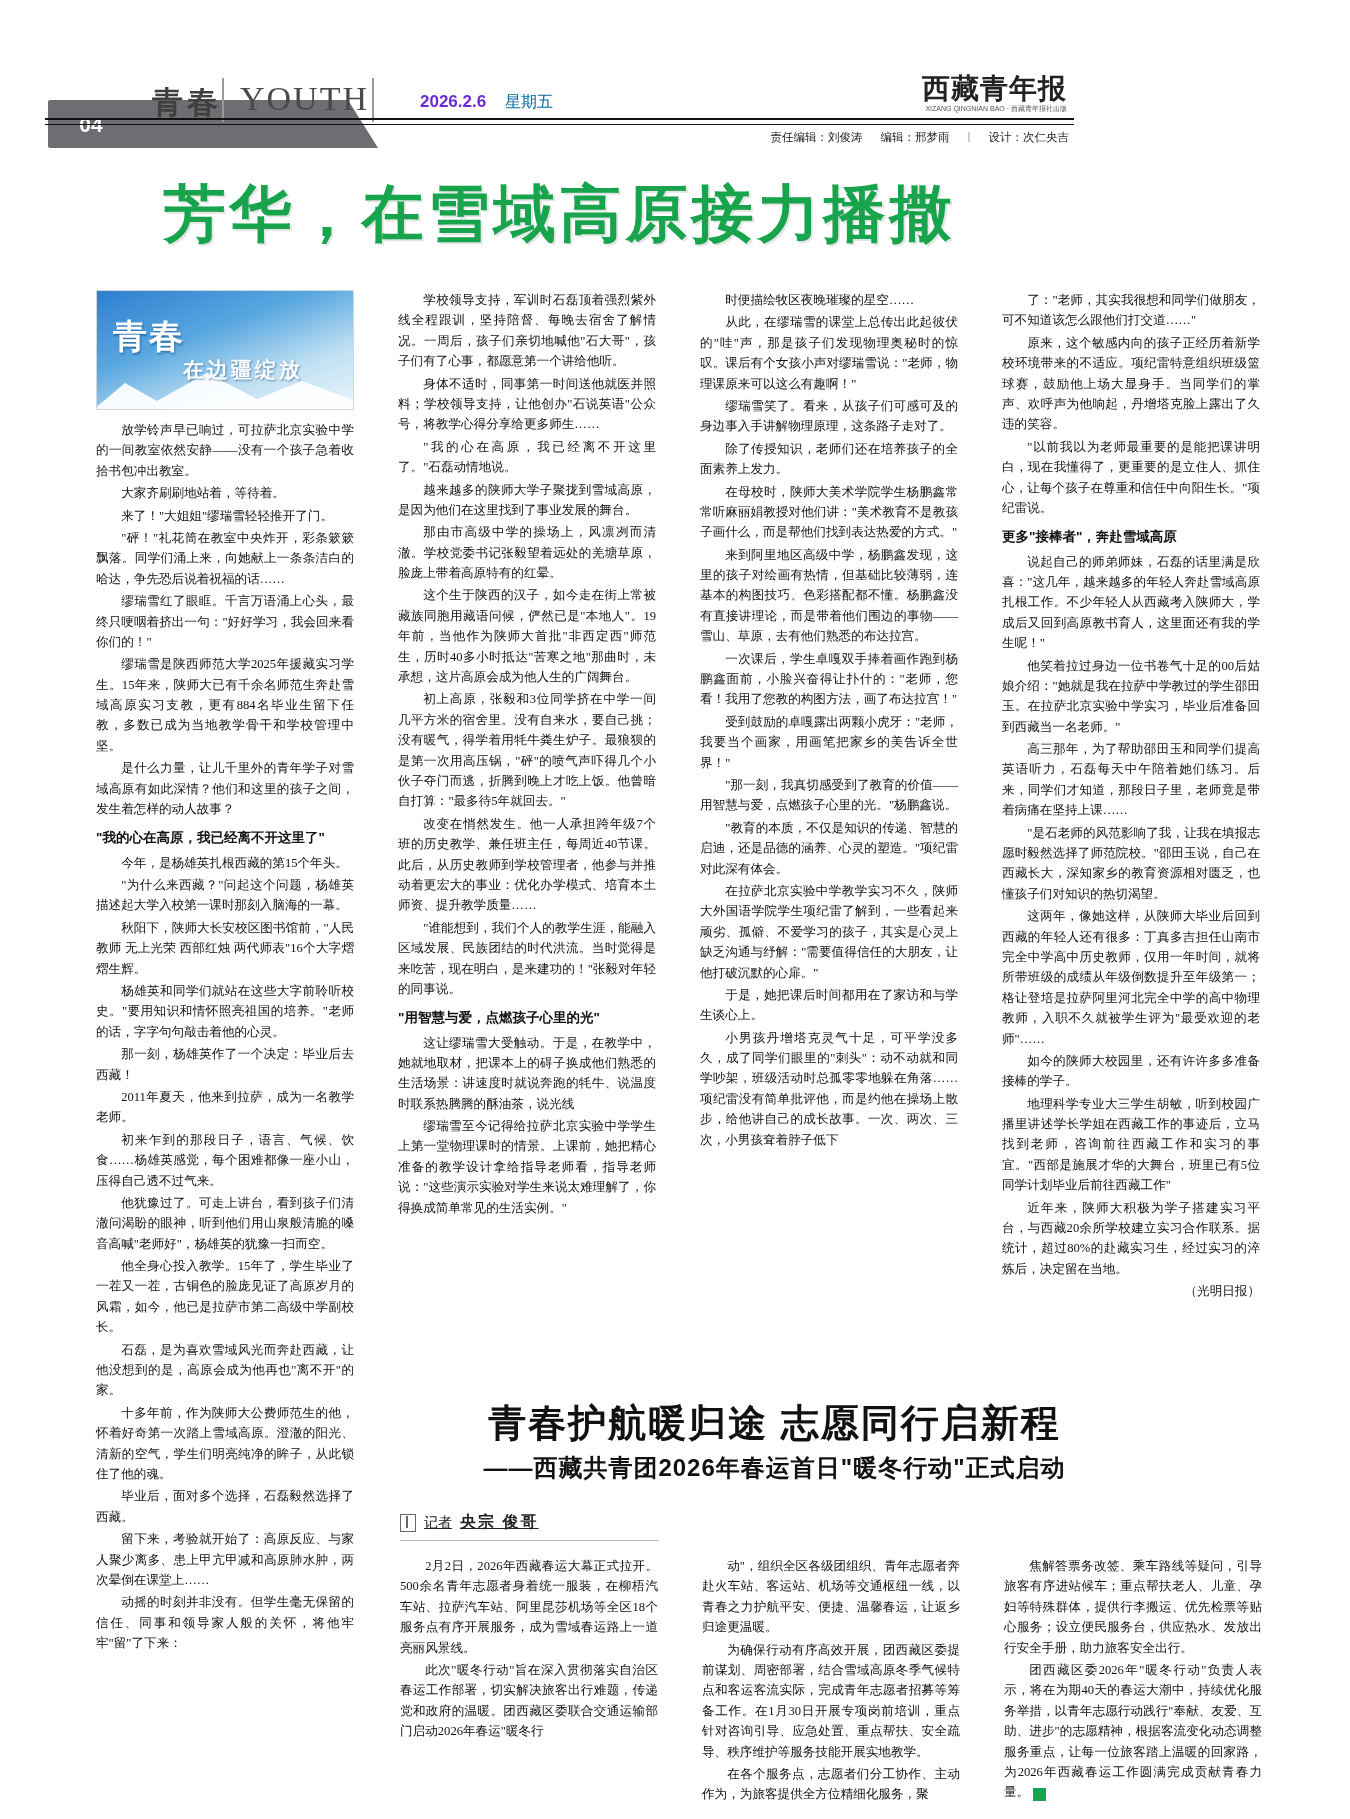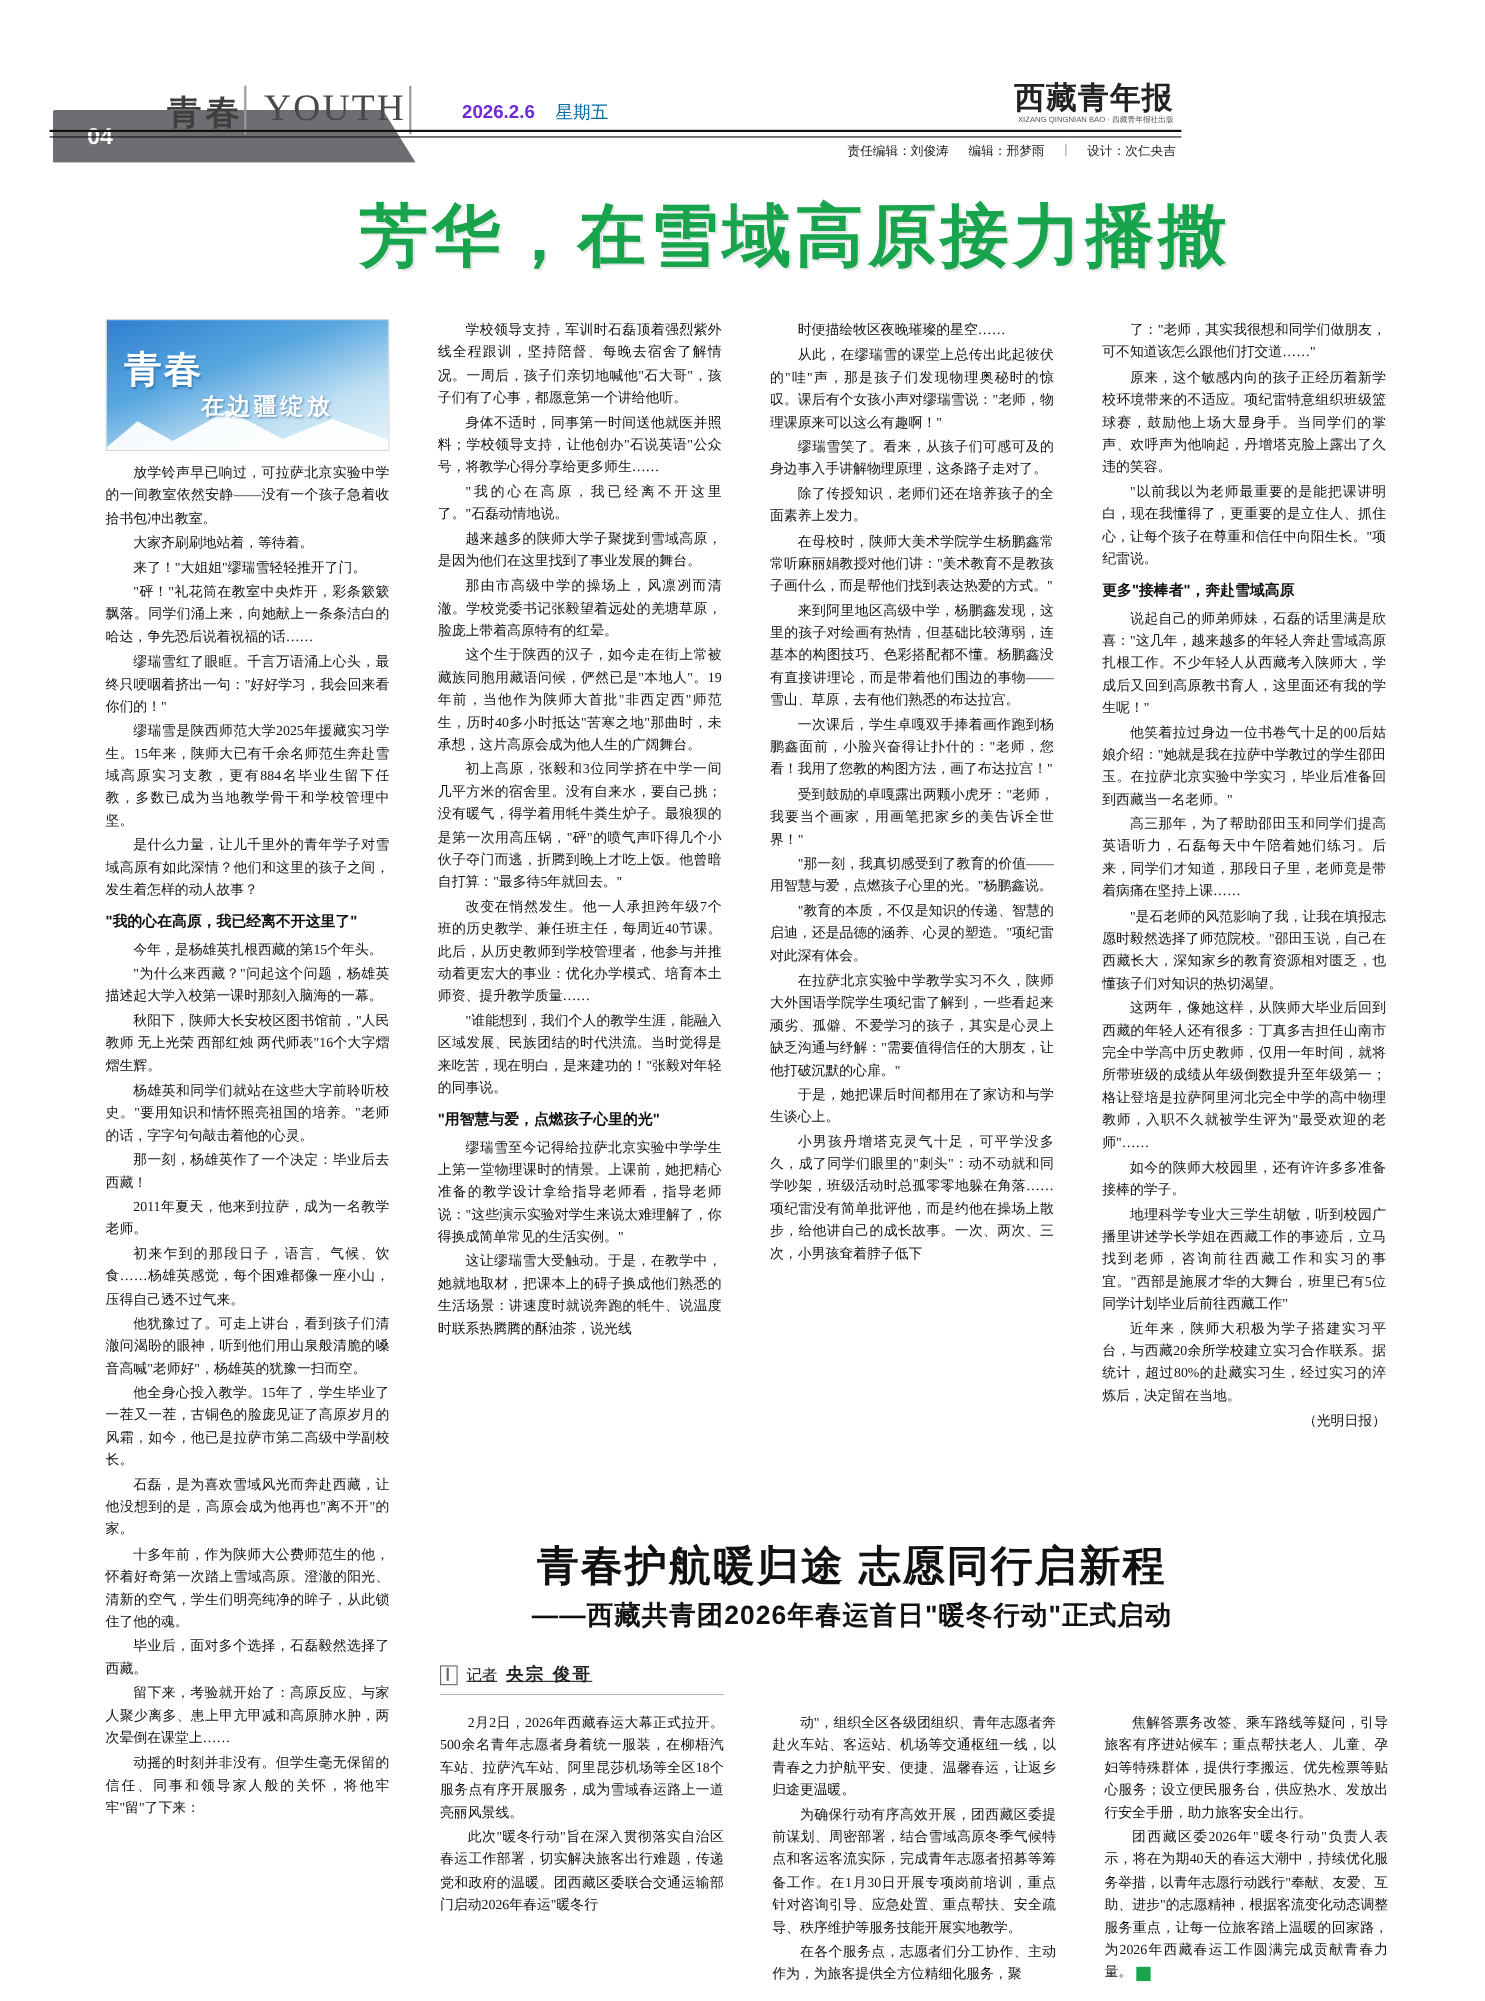"芳华，在雪域高原接力播撒" .headline { text-align: right -> center }
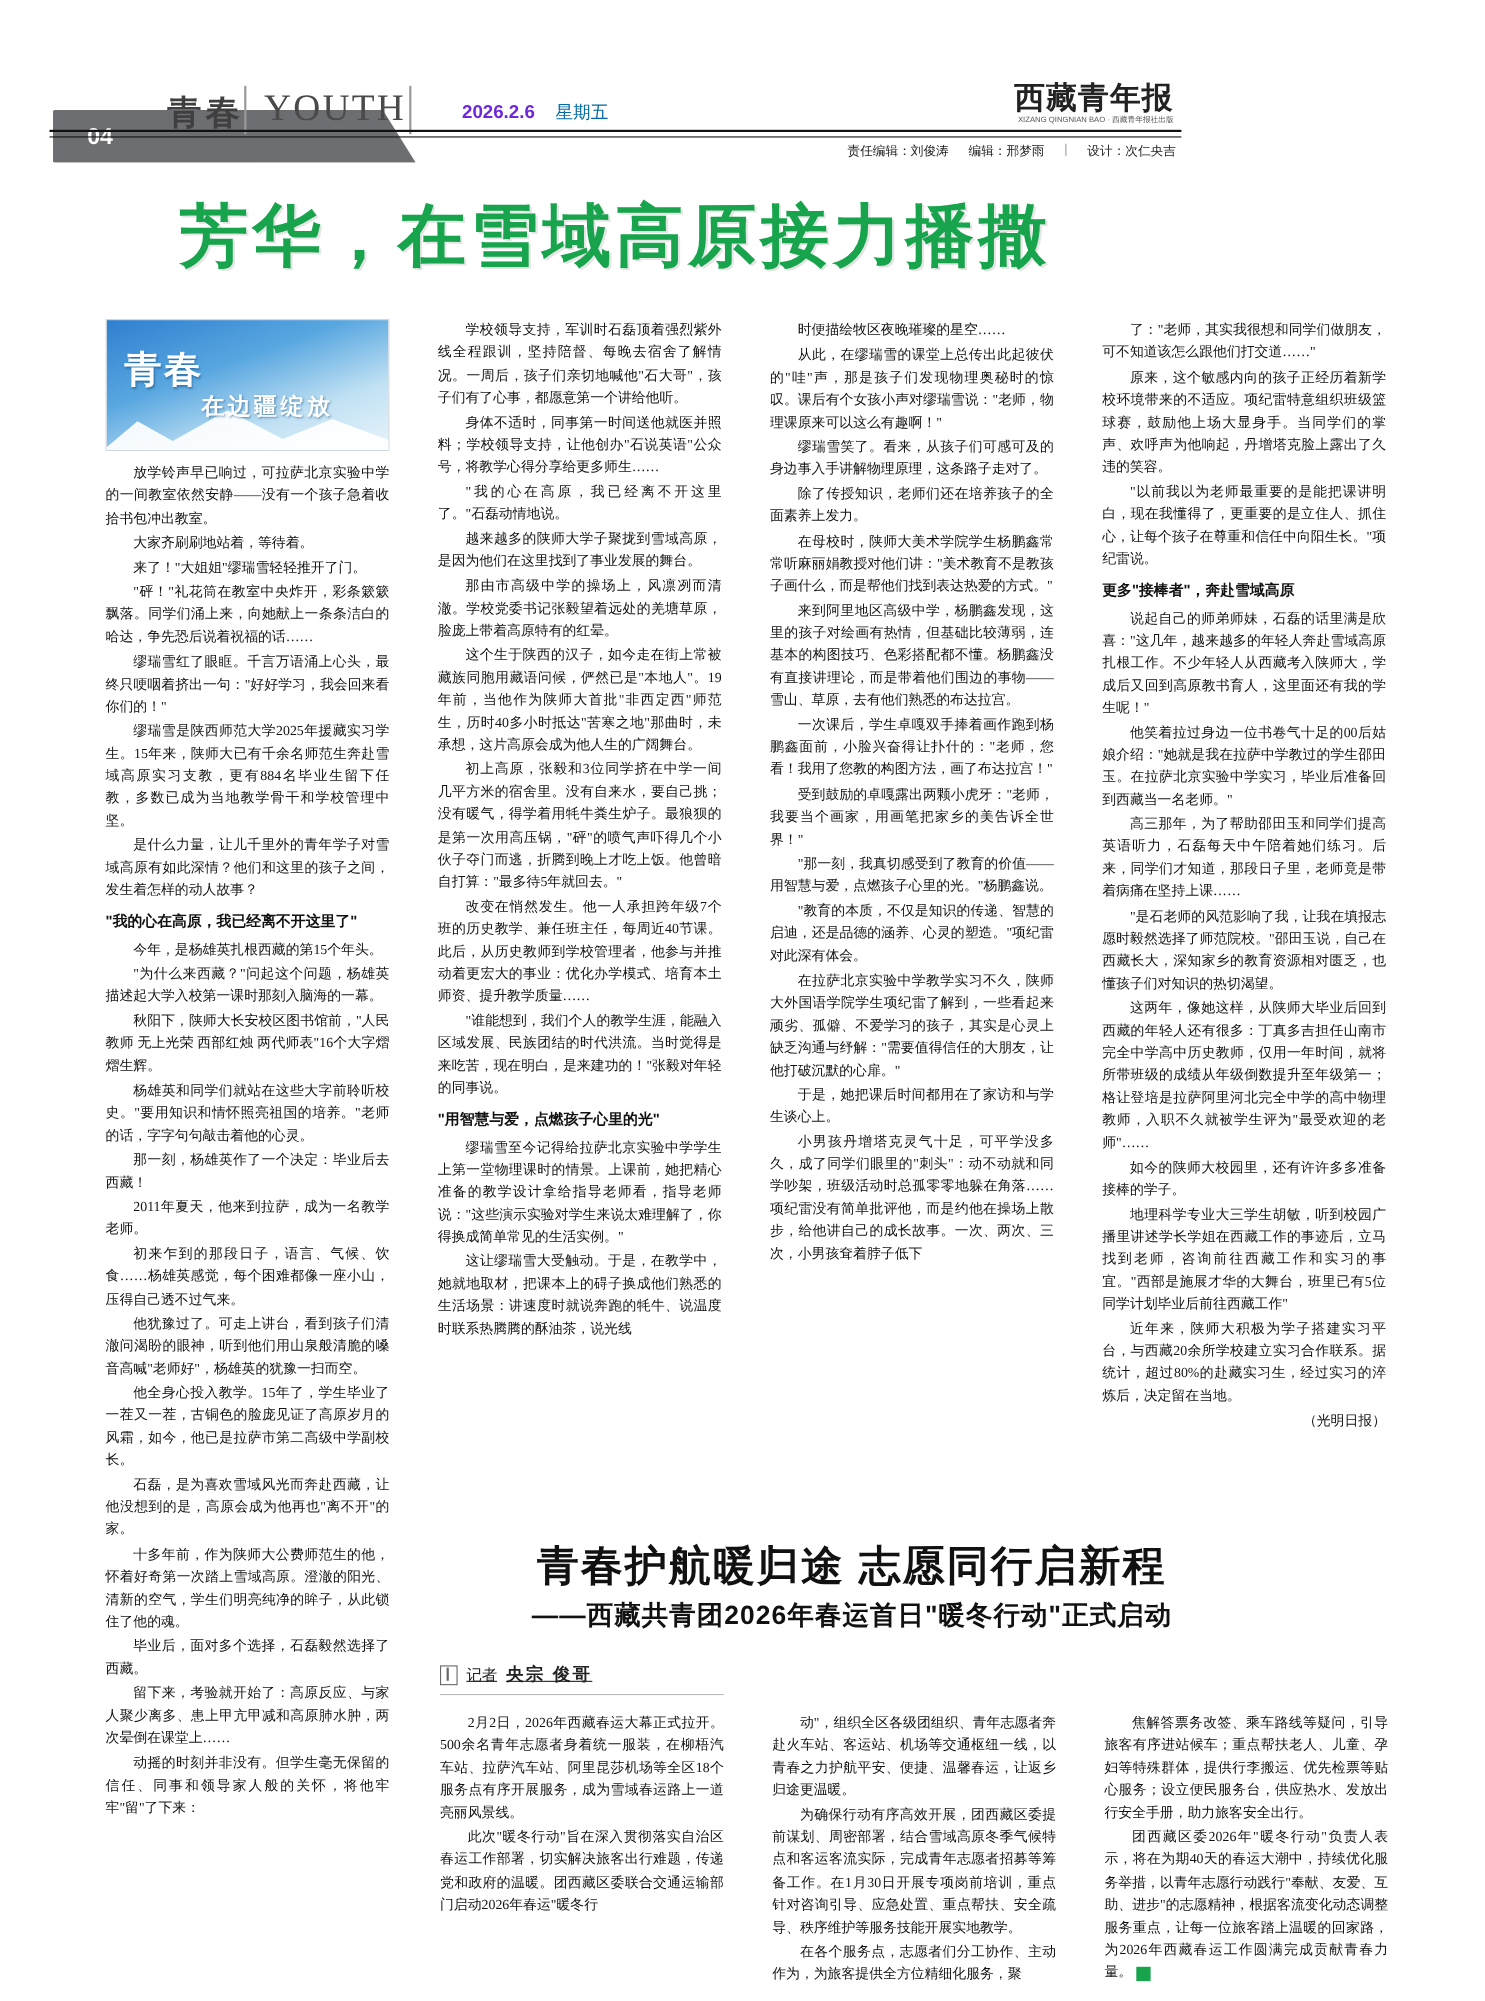"缪瑞雪至今记得给拉萨北京实验中学学生上第一堂物理课时的情景。上课前，她把精心准备" p { order: before "这让缪瑞雪大受触动。于是，在教学中，她就地取材，把课本上的碍子换成他们熟悉的生活" -> after "这让缪瑞雪大受触动。于是，在教学中，她就地取材，把课本上的碍子换成他们熟悉的生活" }
